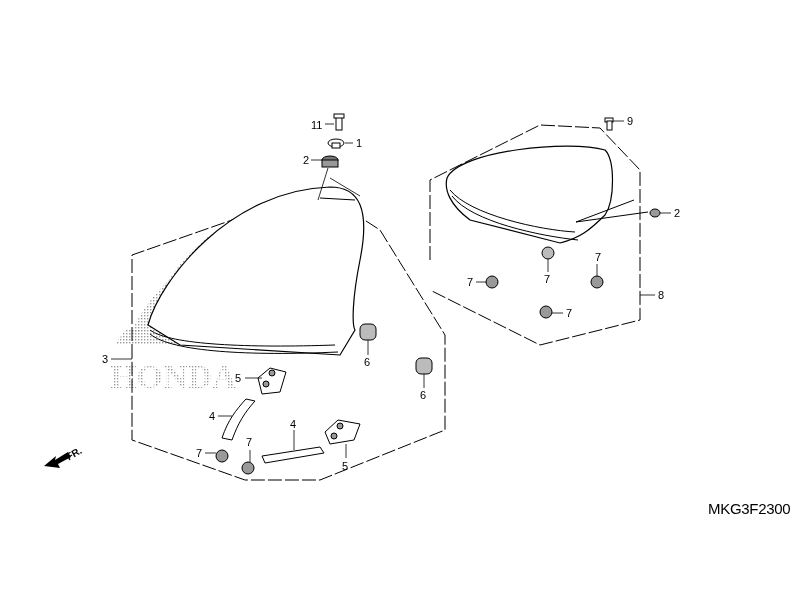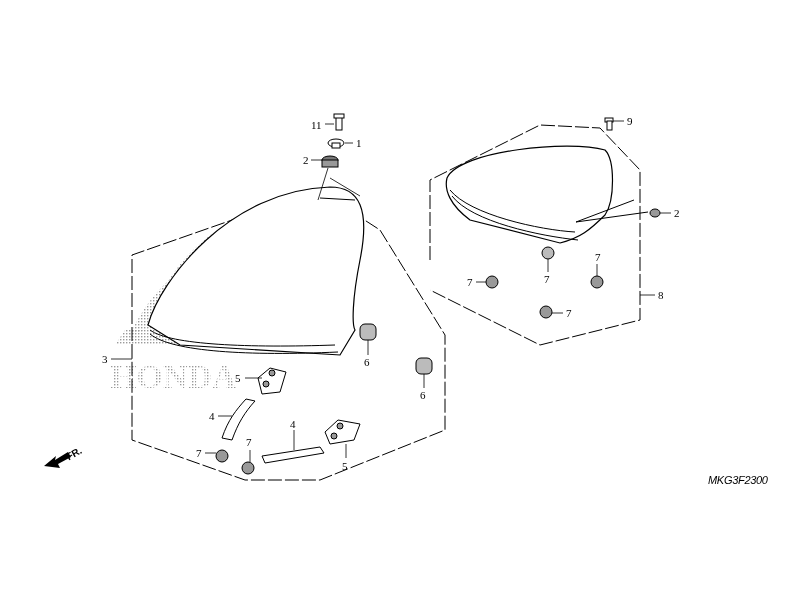"11" .lbl { font-family: Liberation Serif, serif -> none }
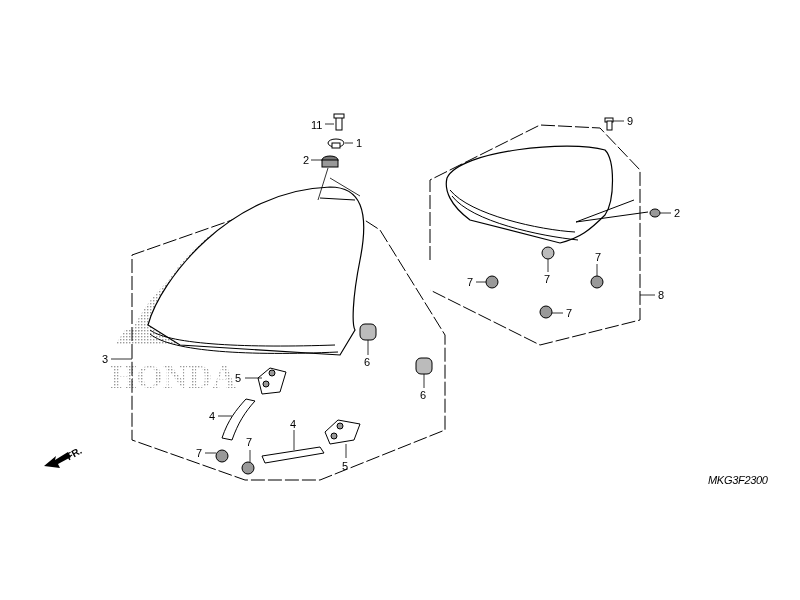"MKG3F2300" .code { font-size: 11px -> 15px; font-style: italic -> none; top: 474px -> 500px }
